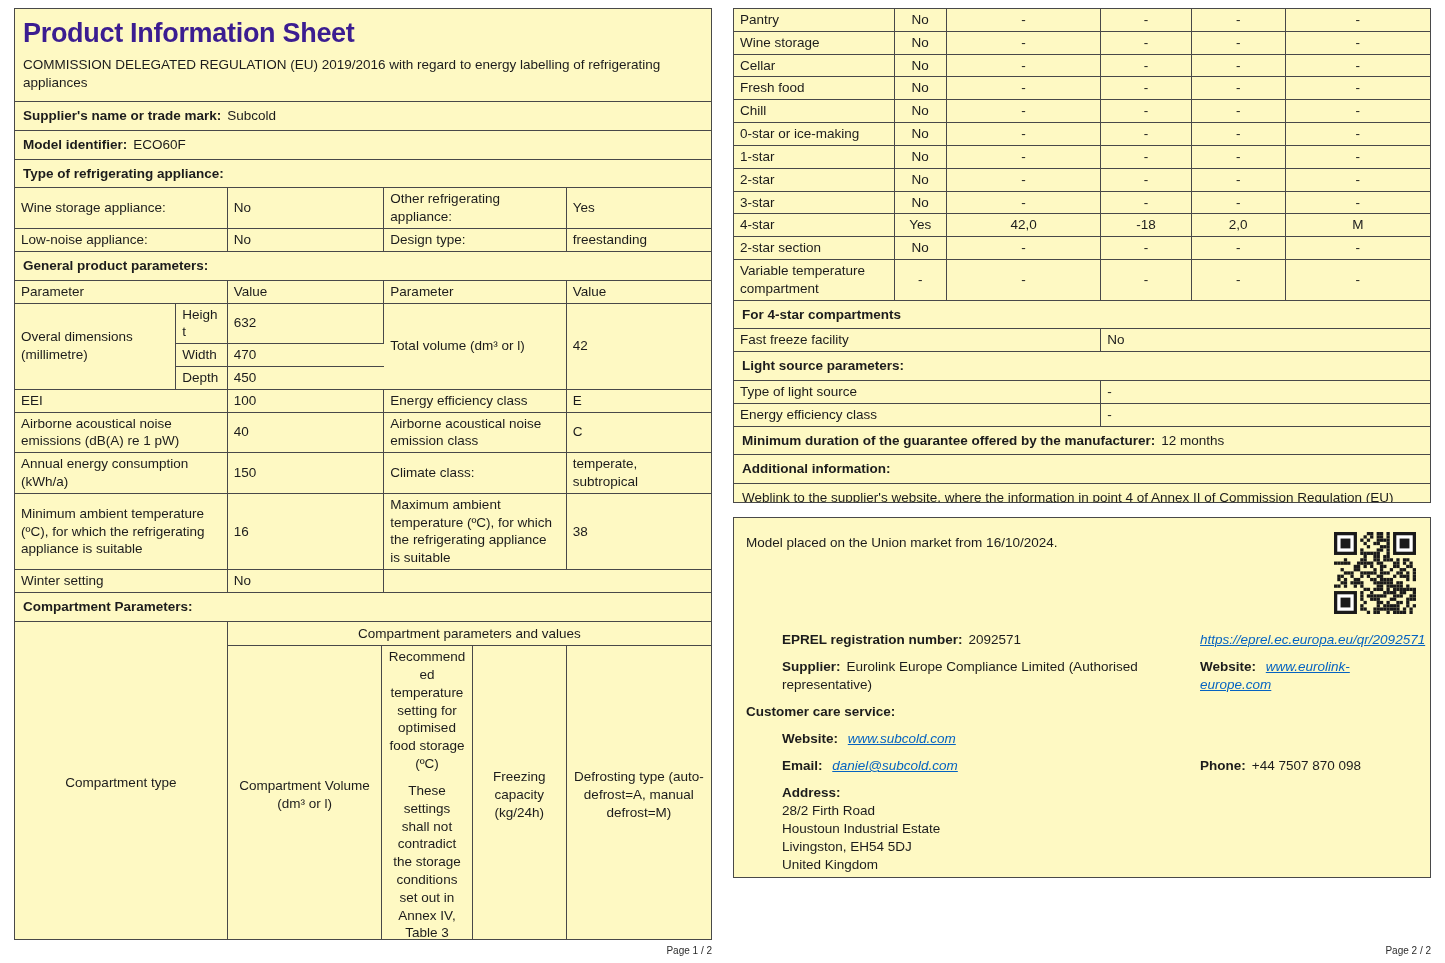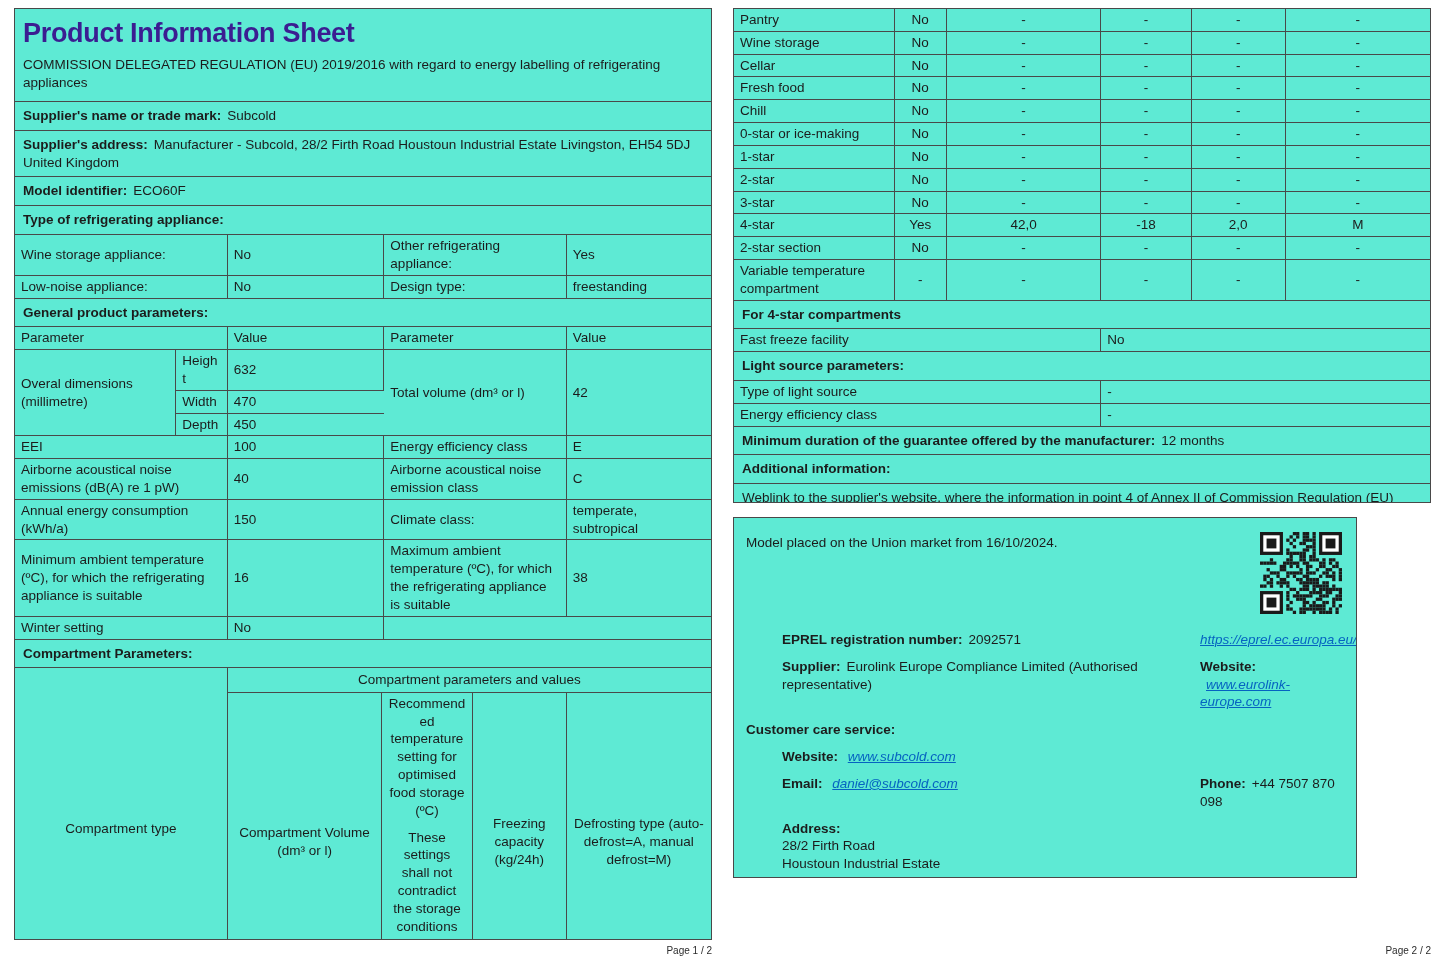"Product Information Sheet" .page { background: #5eead4 -> #fef9c3 }
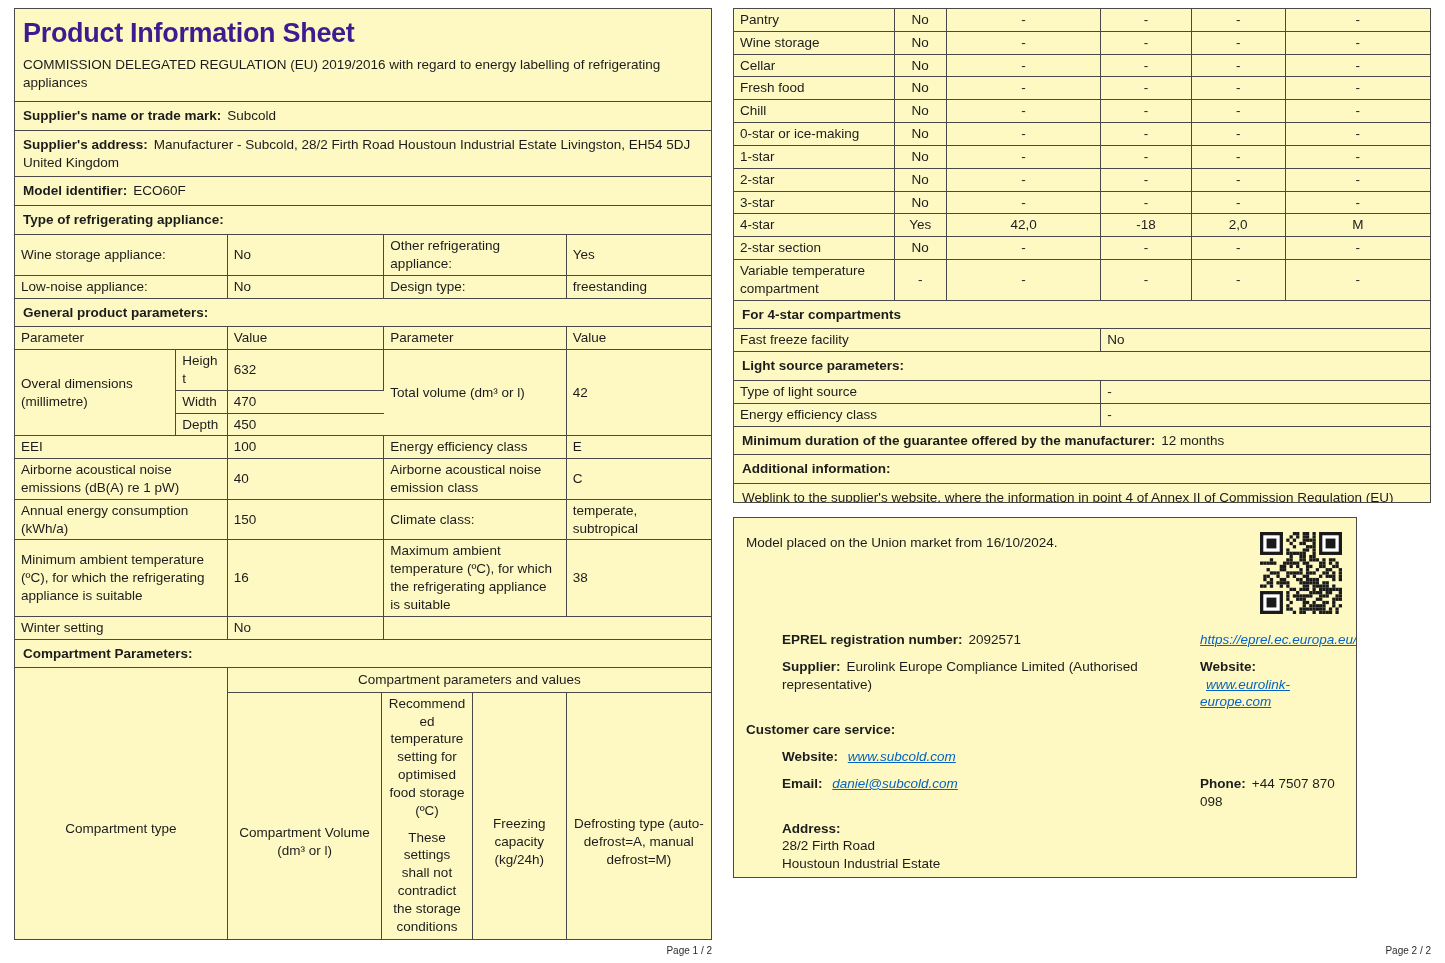"Supplier's address: Manufacturer -" div.row { html: <div> <span>Supplier's address:</span><span>Manufacturer - Subcold, 28/2 Firth Road Houstoun Industrial Estate Livingston, EH54 5DJ United Kingdom</span> </div> -> none }
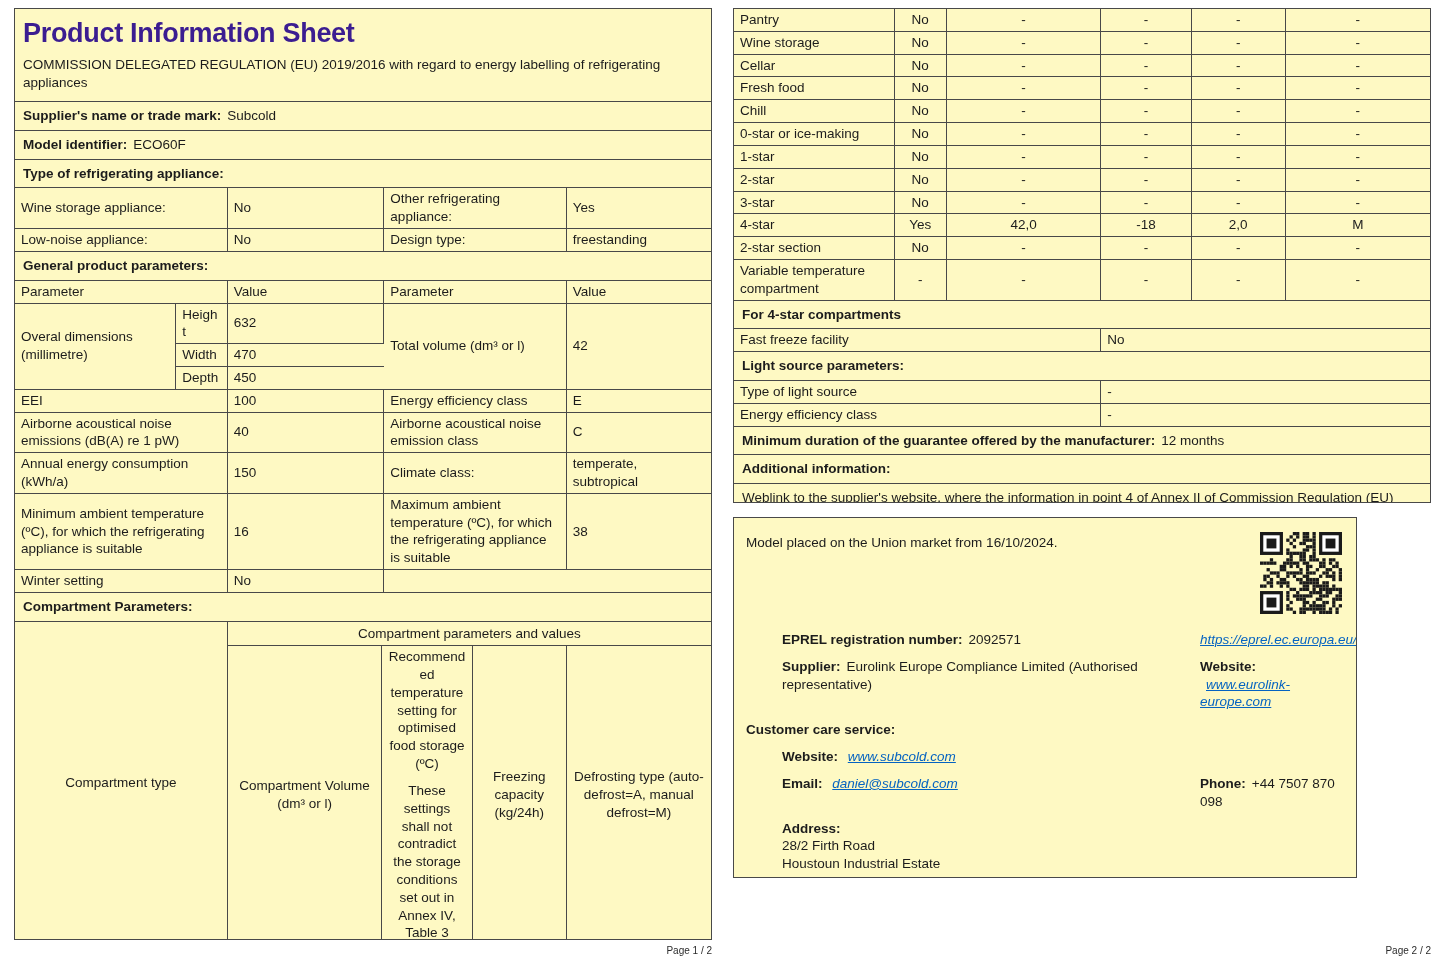"Model placed on the Union" #page2b { width: 624px -> 698px }
